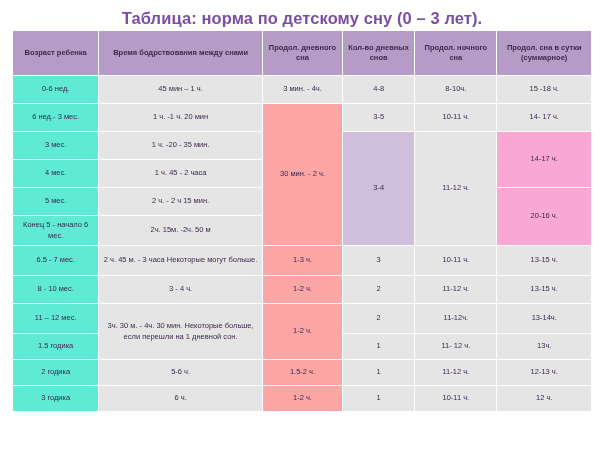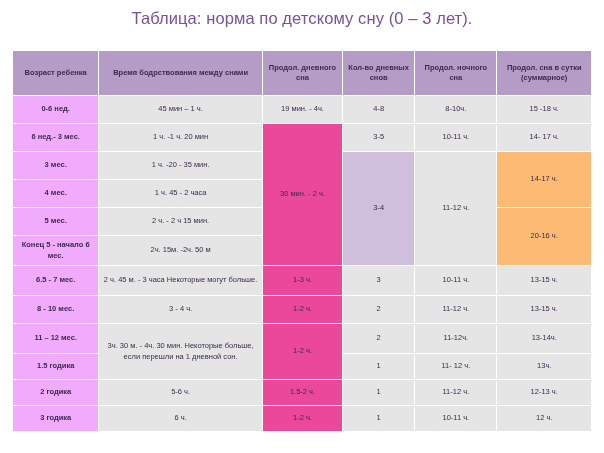"Таблица: норма по детскому сну" .title { font-weight: normal -> bold; padding: 9px 0 22px 0 -> 9px 0 2px 0 }
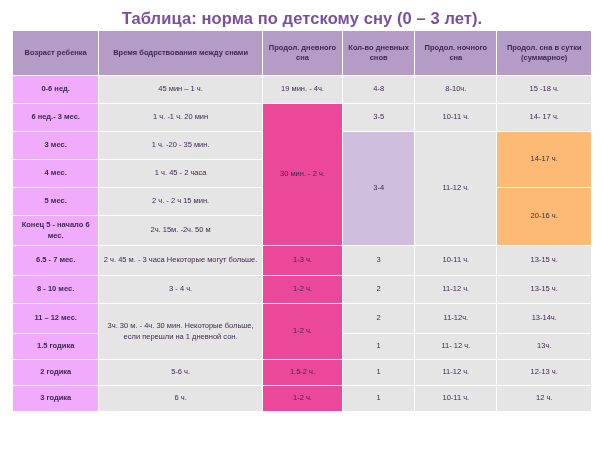"0-6 нед." td.age { background: #f0abfc -> #5eead4; font-weight: bold -> normal }
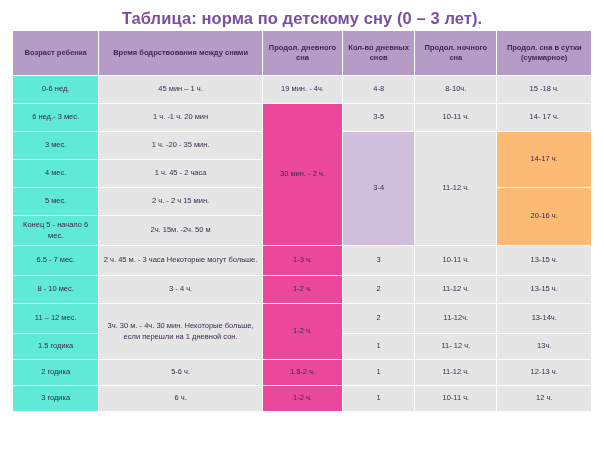"19 мин. - 4ч." td.light { text: 19 -> 3 }
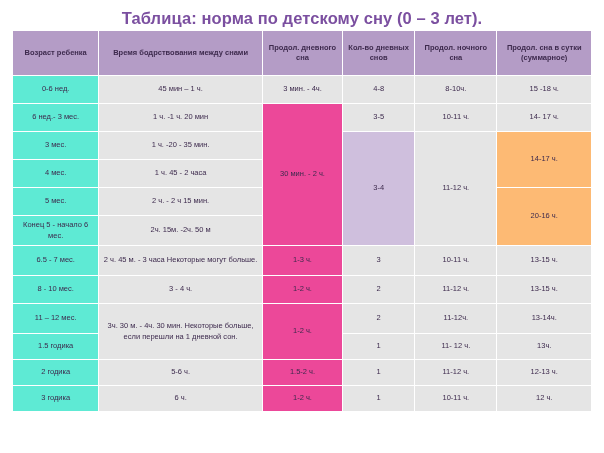"14-17 ч." td.pale { background: #fdba74 -> #f9a8d4 }
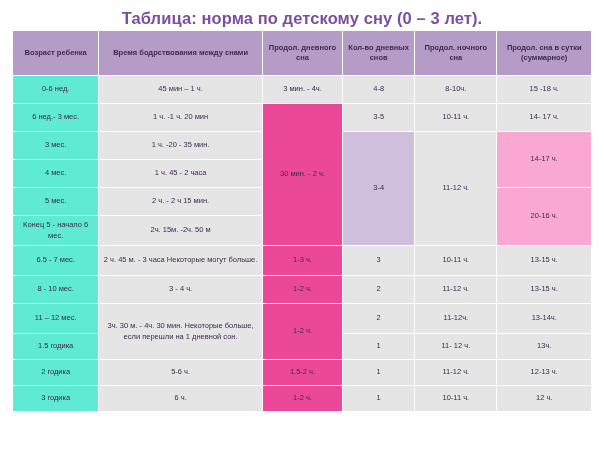"30 мин. - 2 ч." td.mid { background: #ec4899 -> #fca5a5 }
